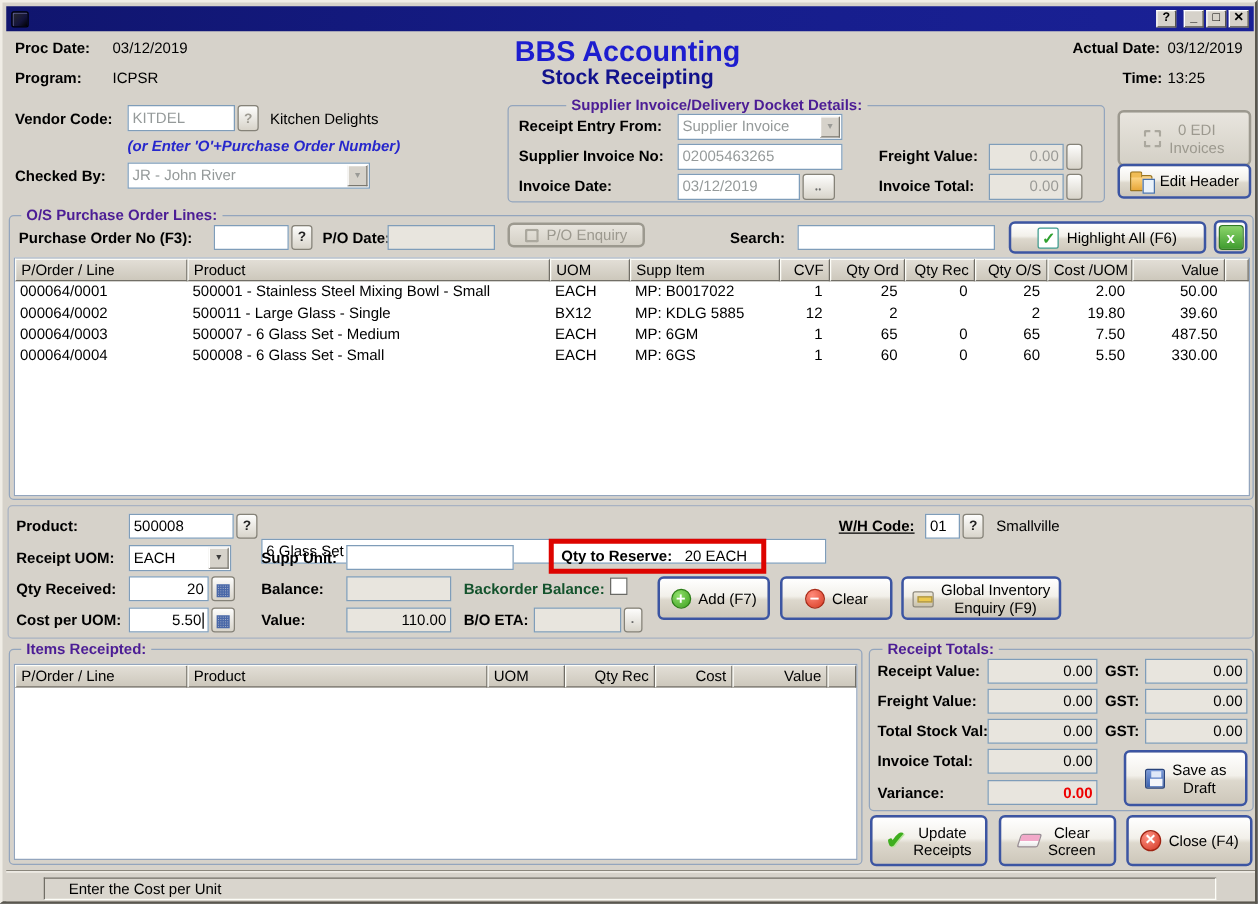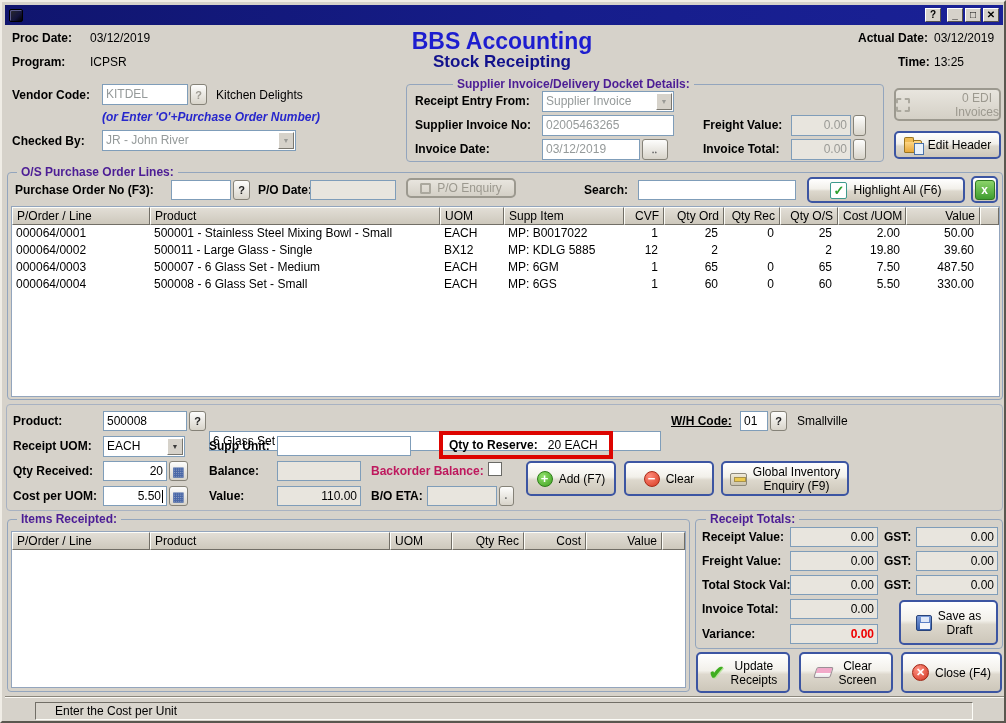"0 EDI" div.btn { height: 33px -> 45px; justify-content: space-between -> none }
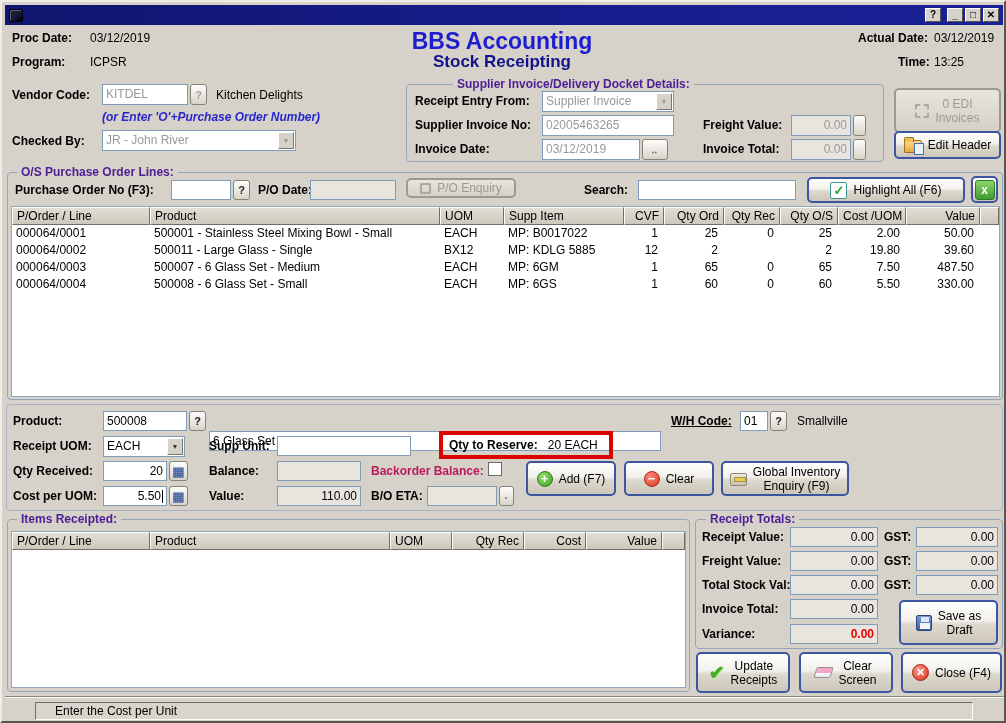"Backorder Balance:" .dimlbl { color: #be185d -> #14532d }
